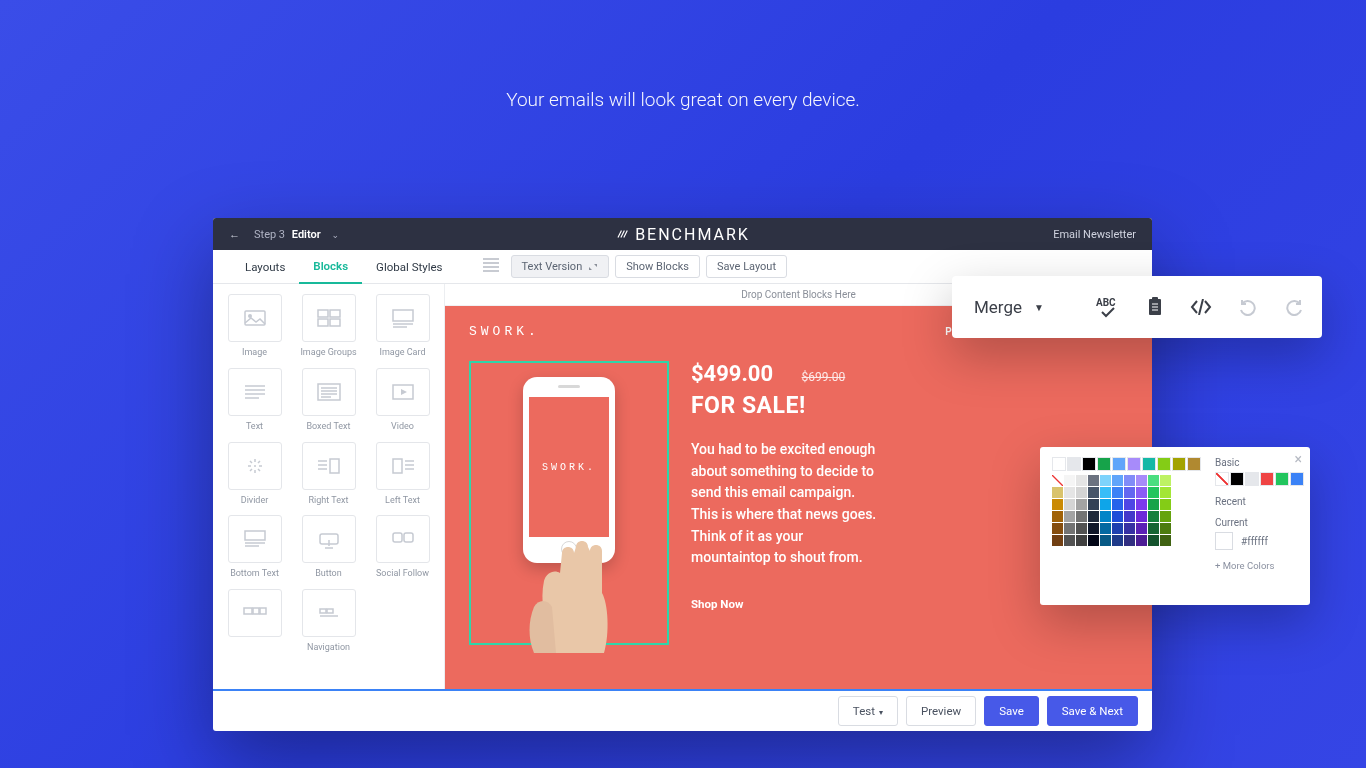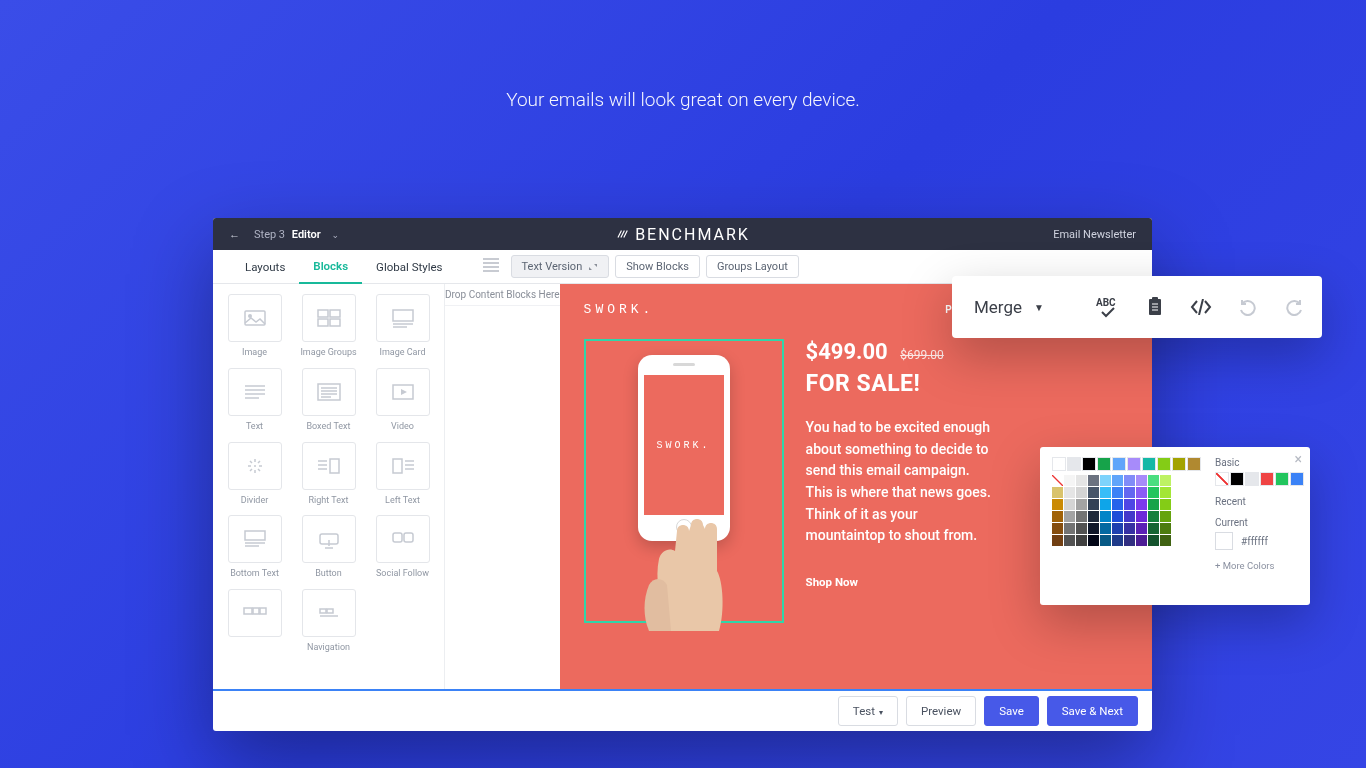"Groups Layout" span.pill { text: Groups -> Save }
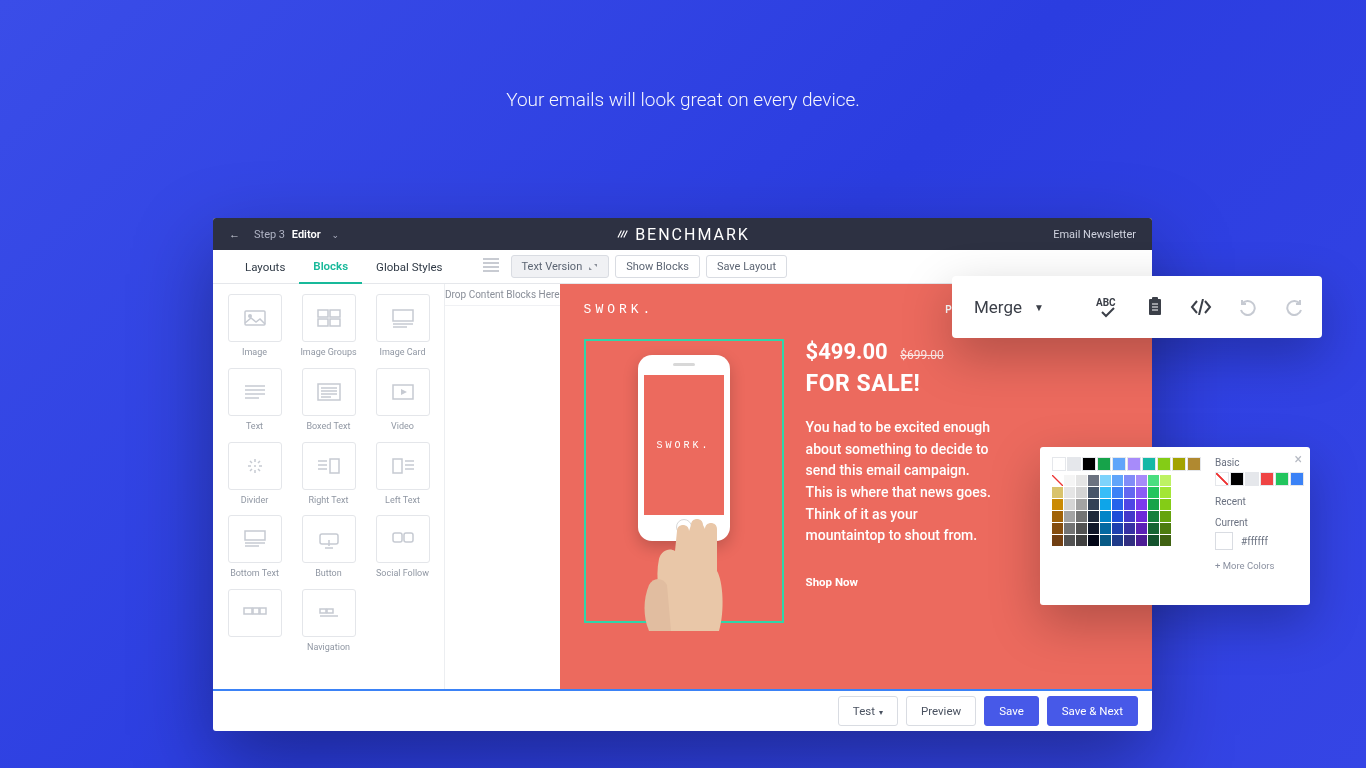"Drop Content Blocks Here" .canvas-wrap { flex-direction: none -> column }
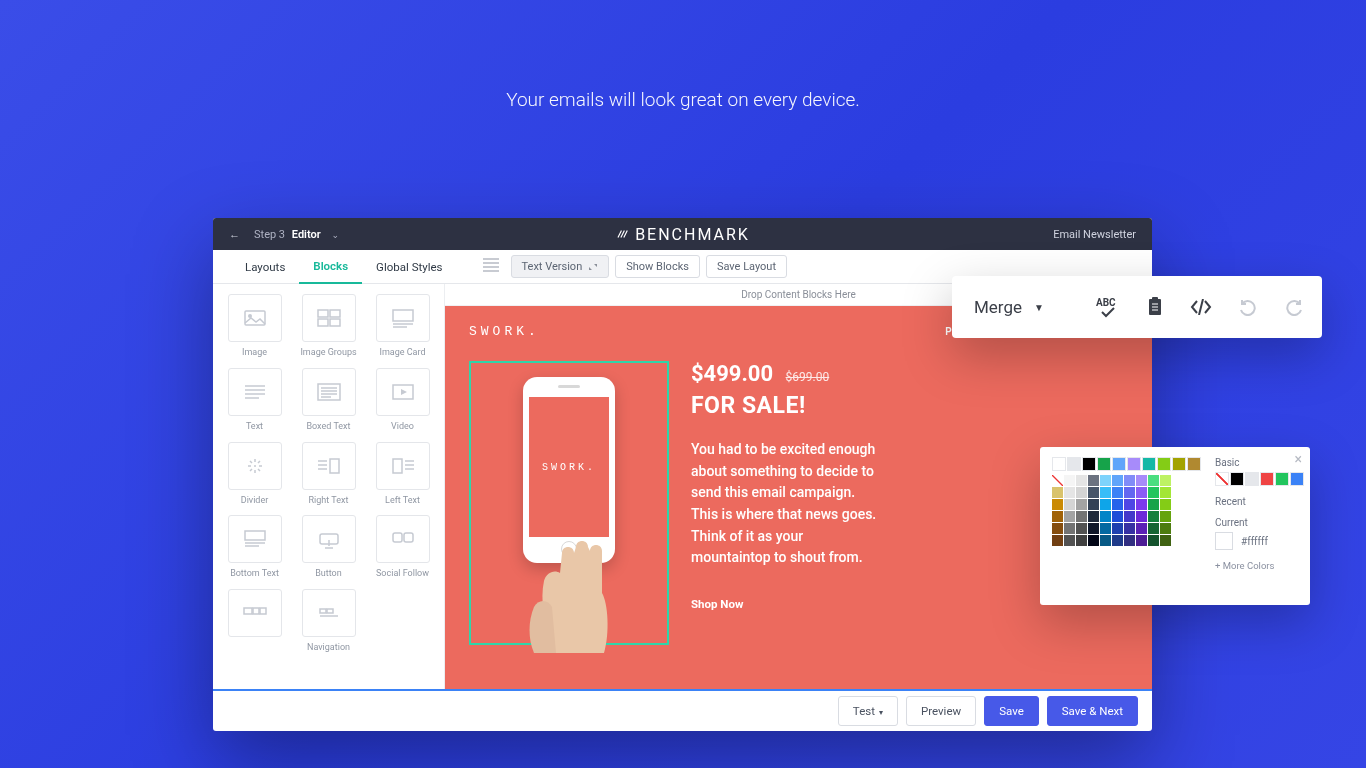"$699.00" .price s { margin-left: 7px -> 23px }
